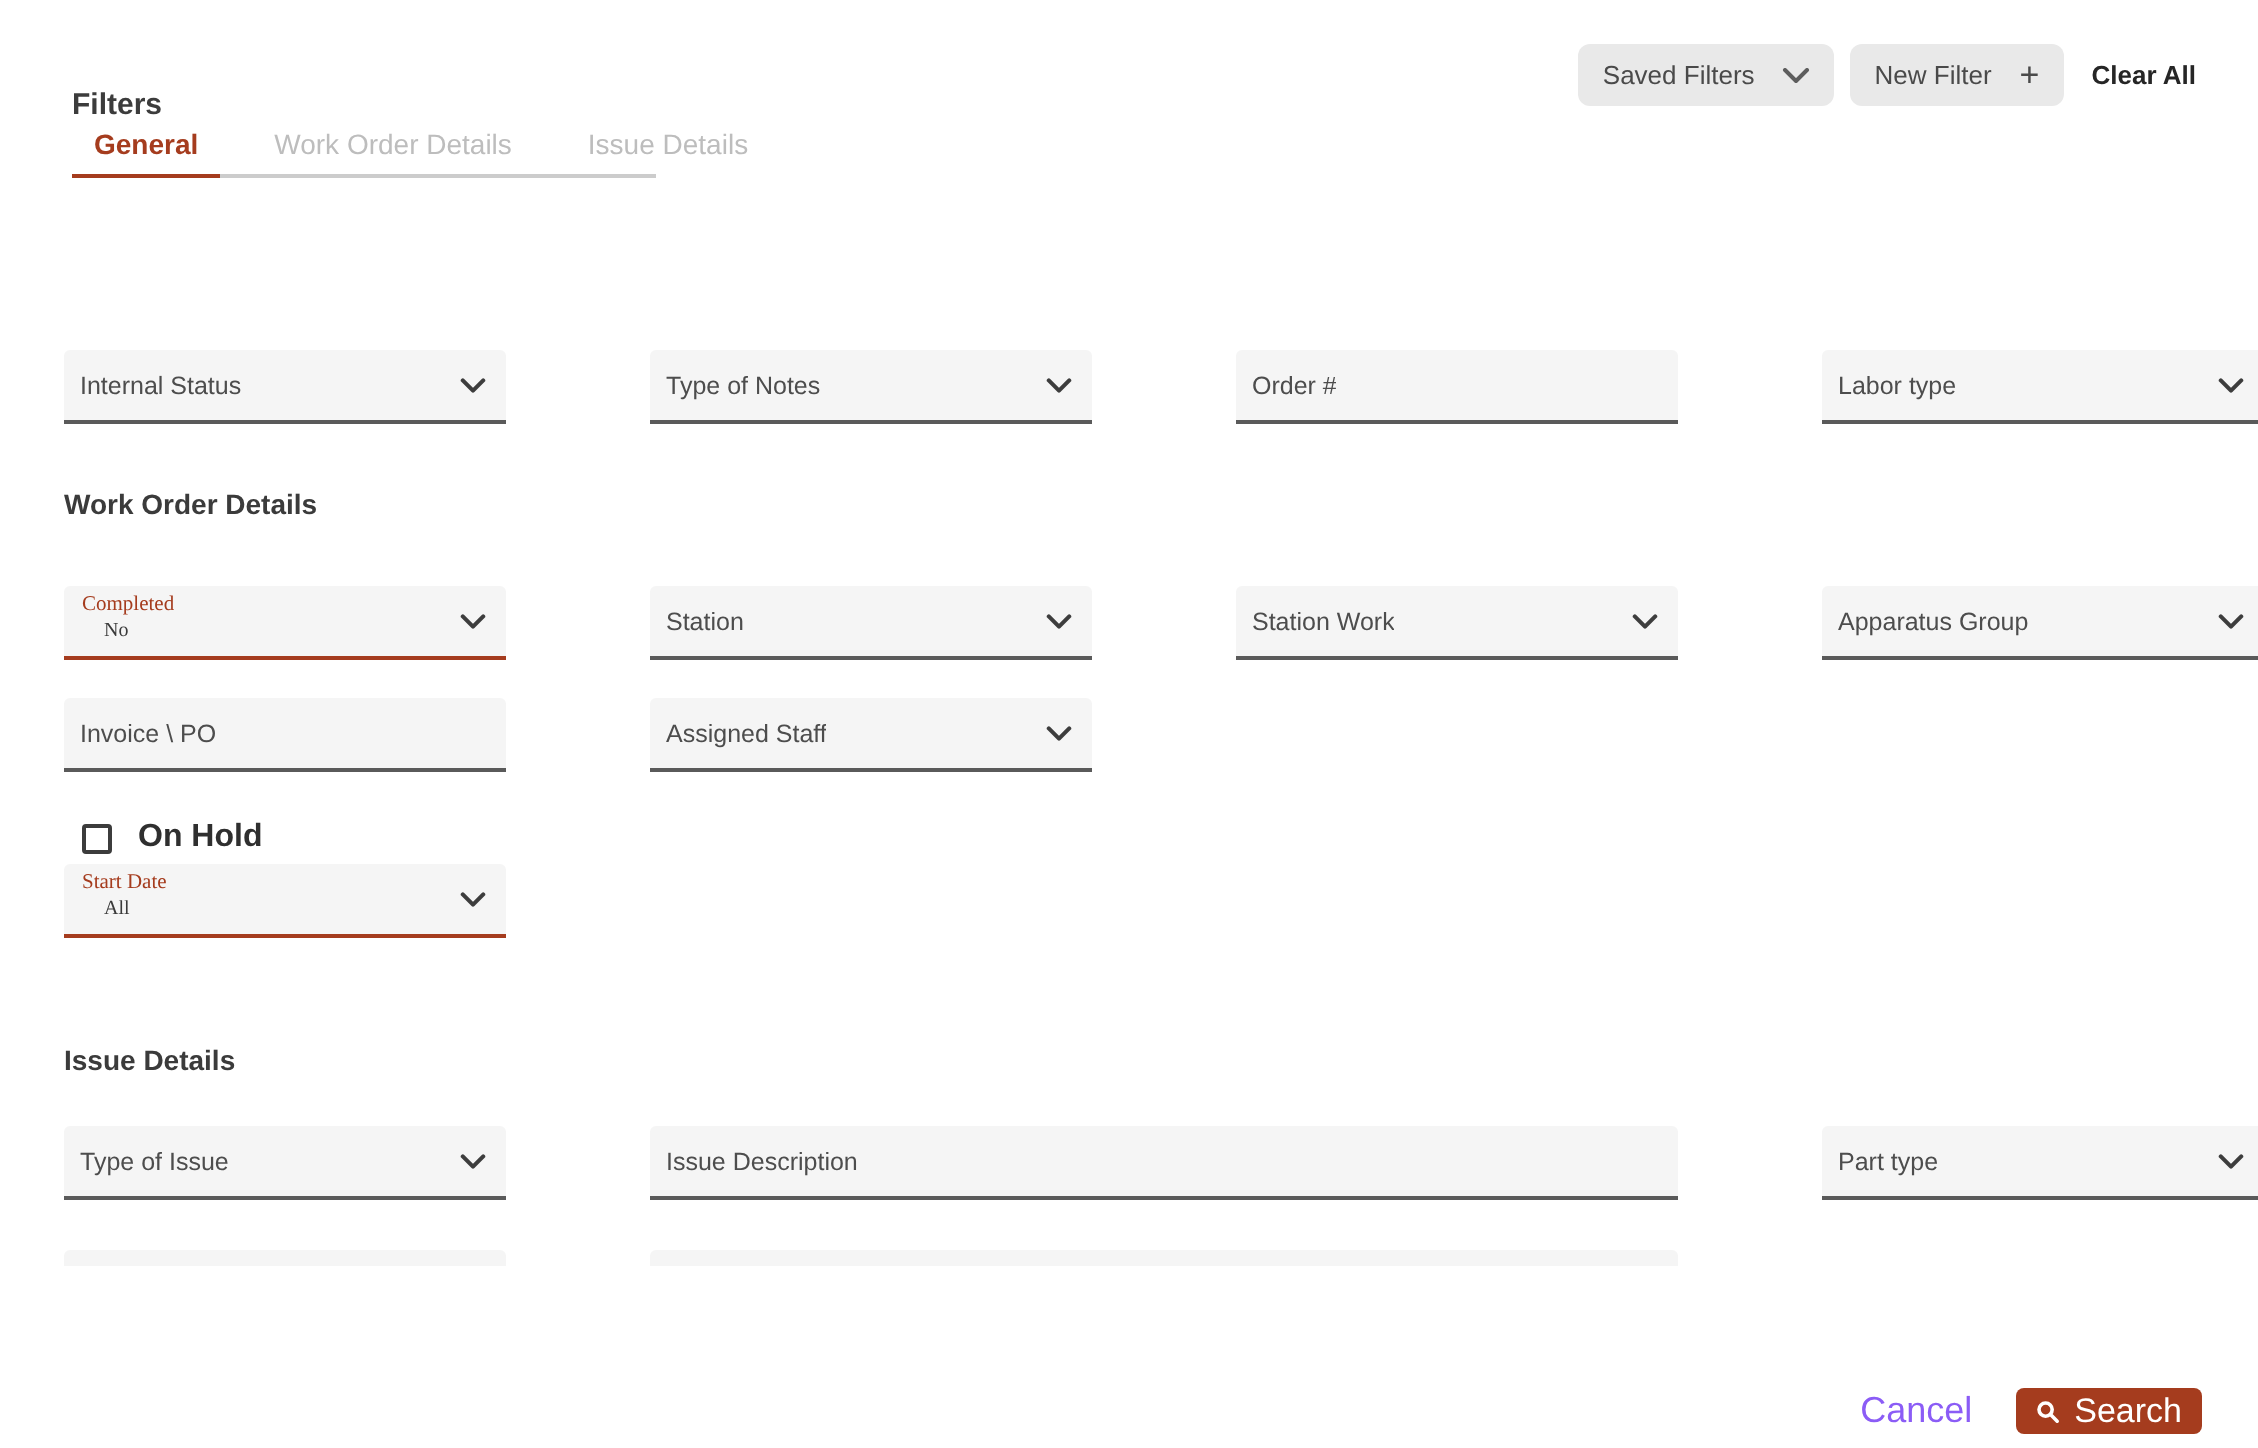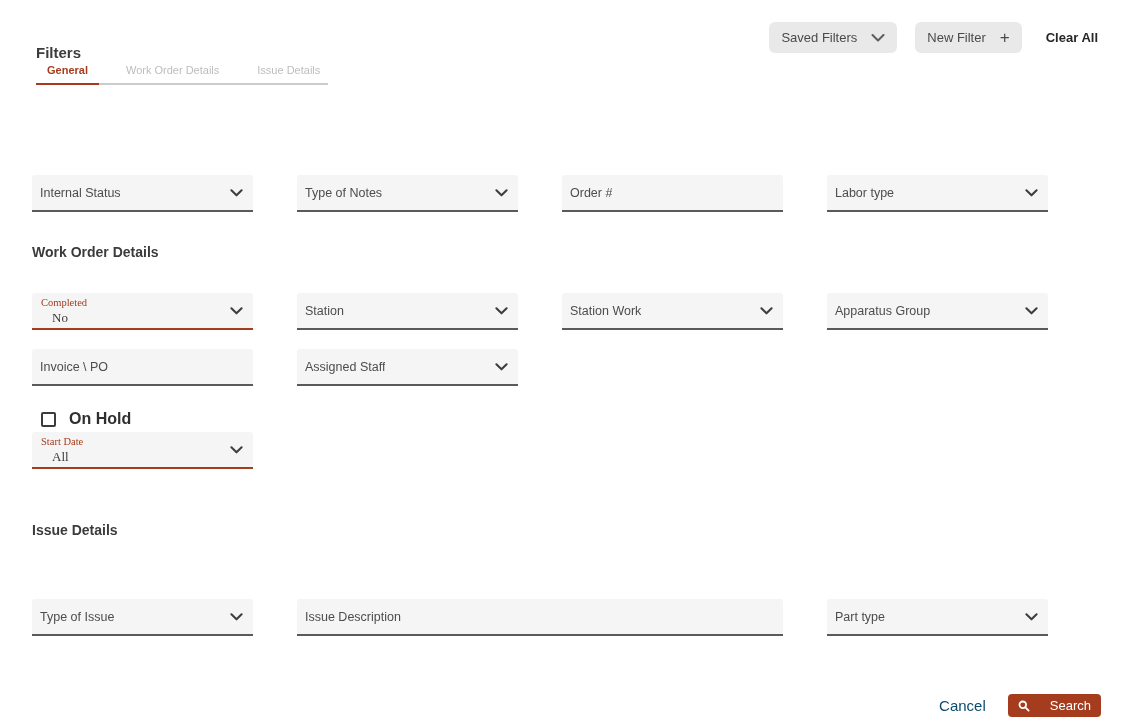"Saved Filters" .top-actions { gap: 18px -> 8px }
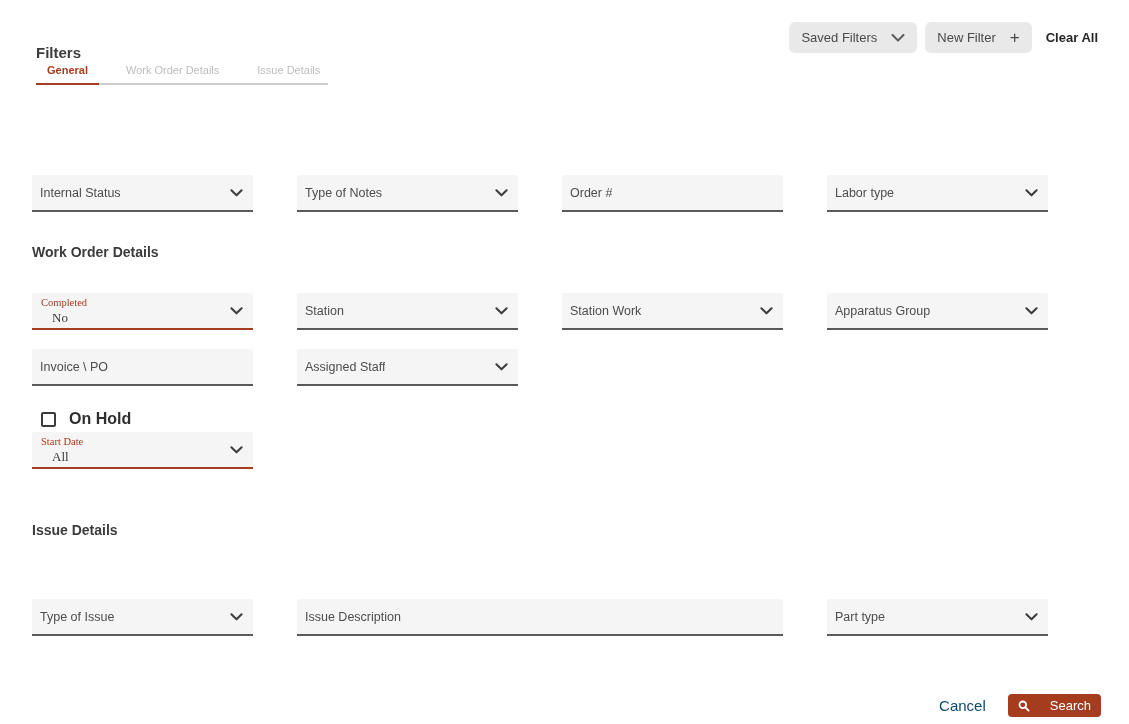"General" .tab { font-size: 11px -> 14px }
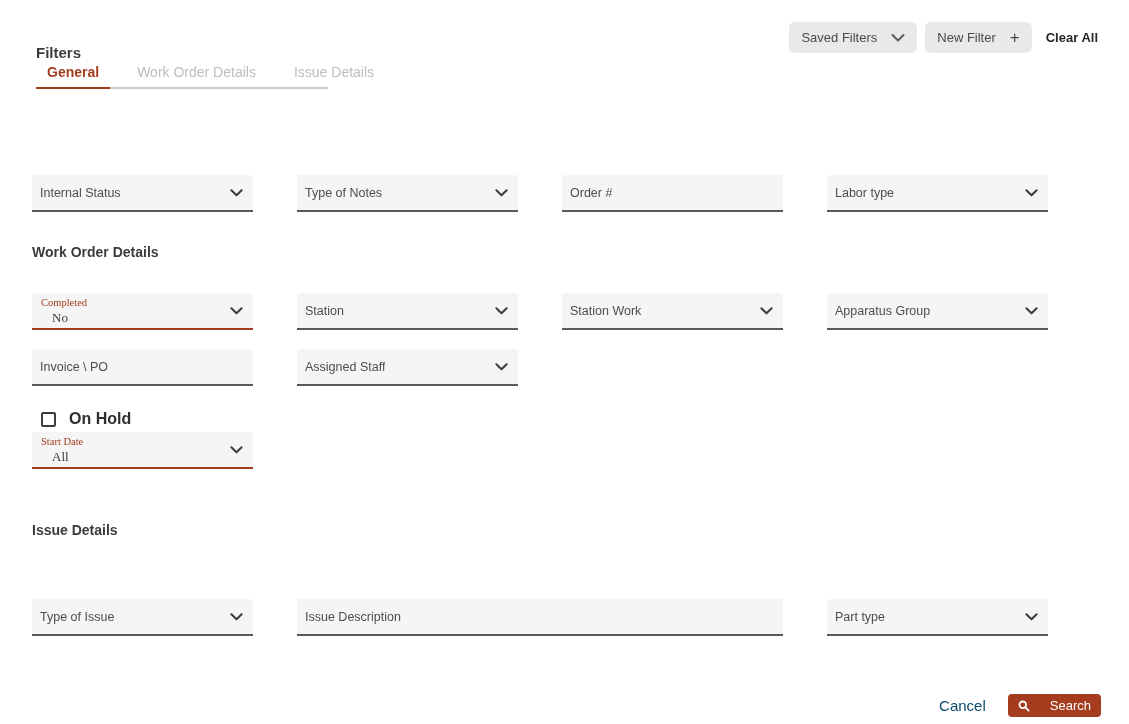"Internal Status" .row { column-gap: 44px -> 72px }
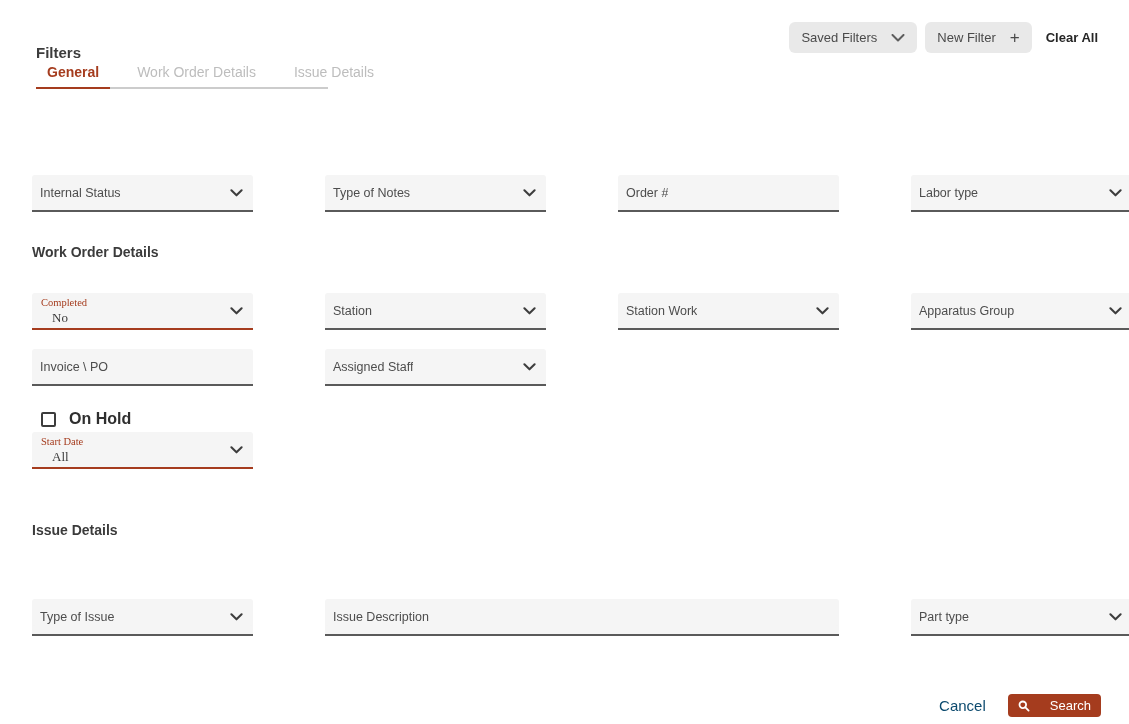"No" .field .val { font-size: 13px -> 10px }
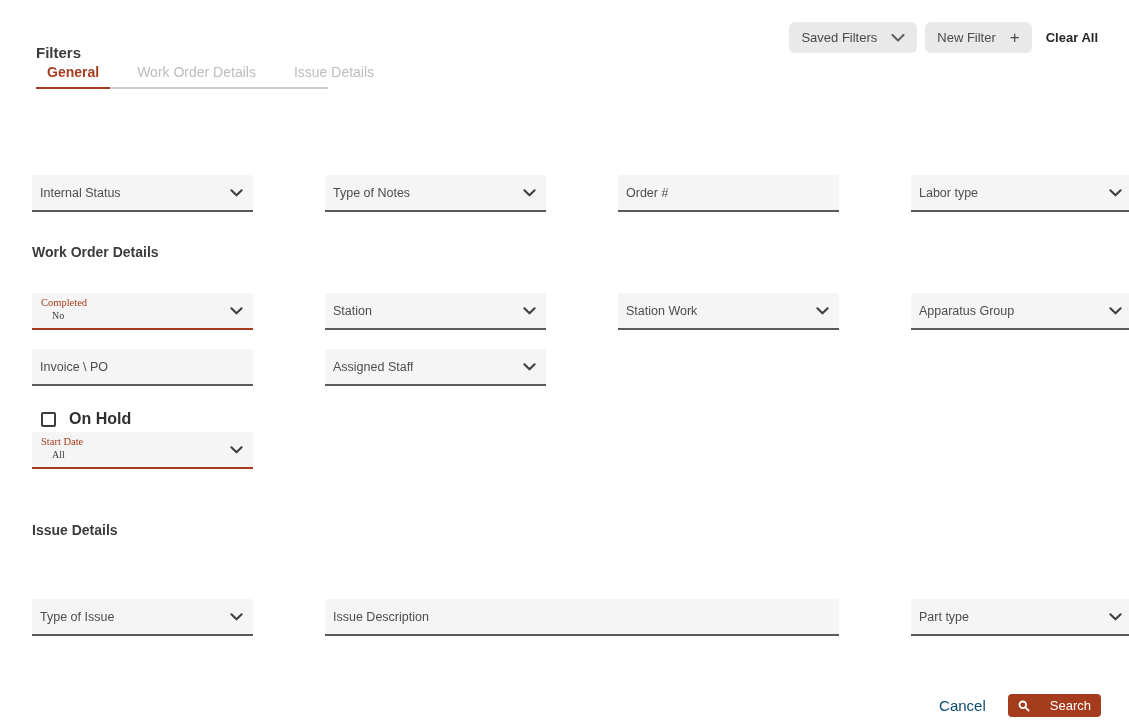"Type of Issue" .row5 { top: 599px -> 563px }
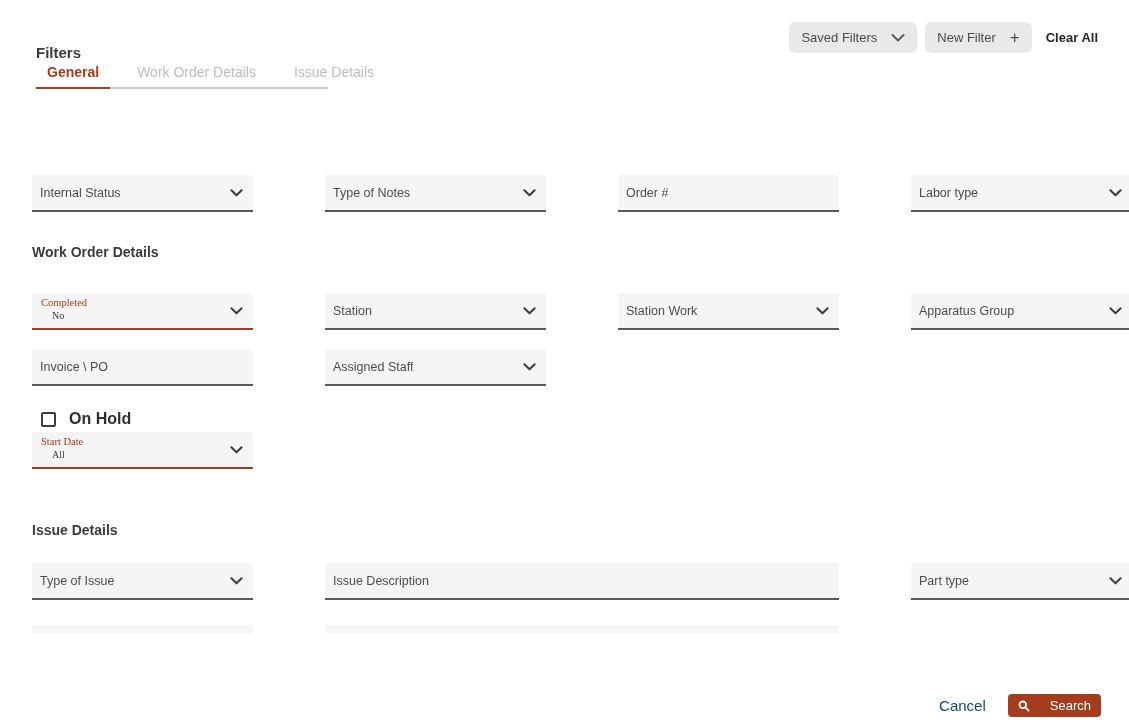"Cancel" .cancel { color: #0c4a6e -> #8b5cf6; font-size: 15px -> 18px }
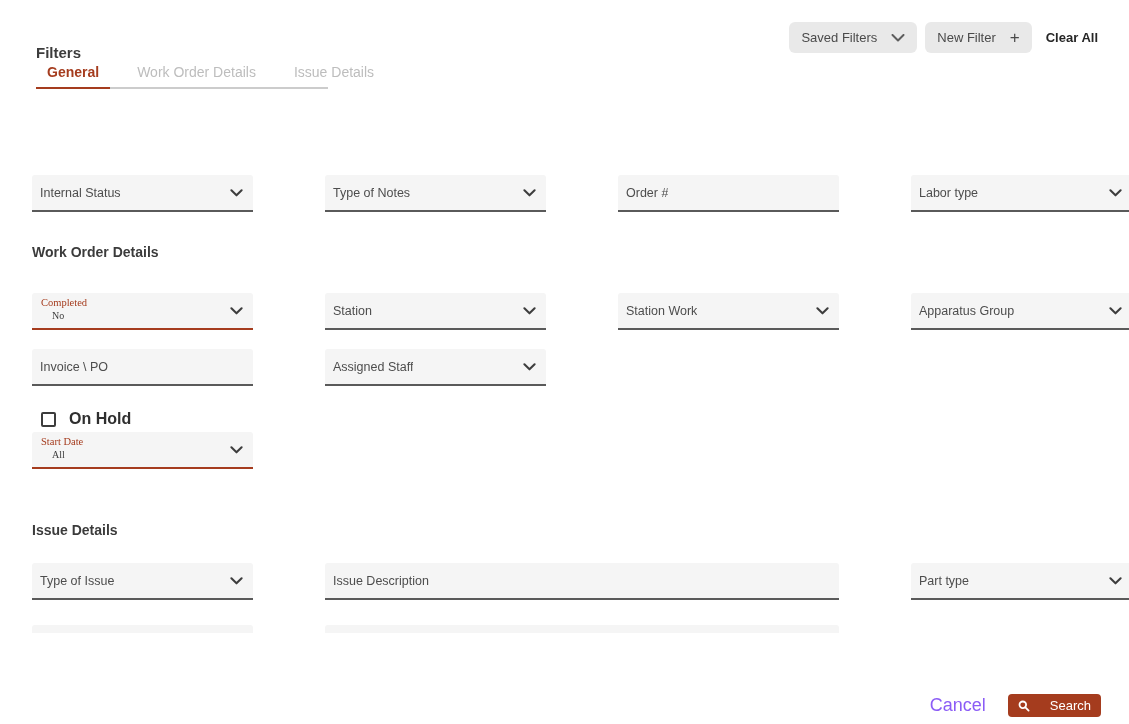"Search" .search-btn { font-size: 13px -> 17px; gap: 20px -> 7px }
